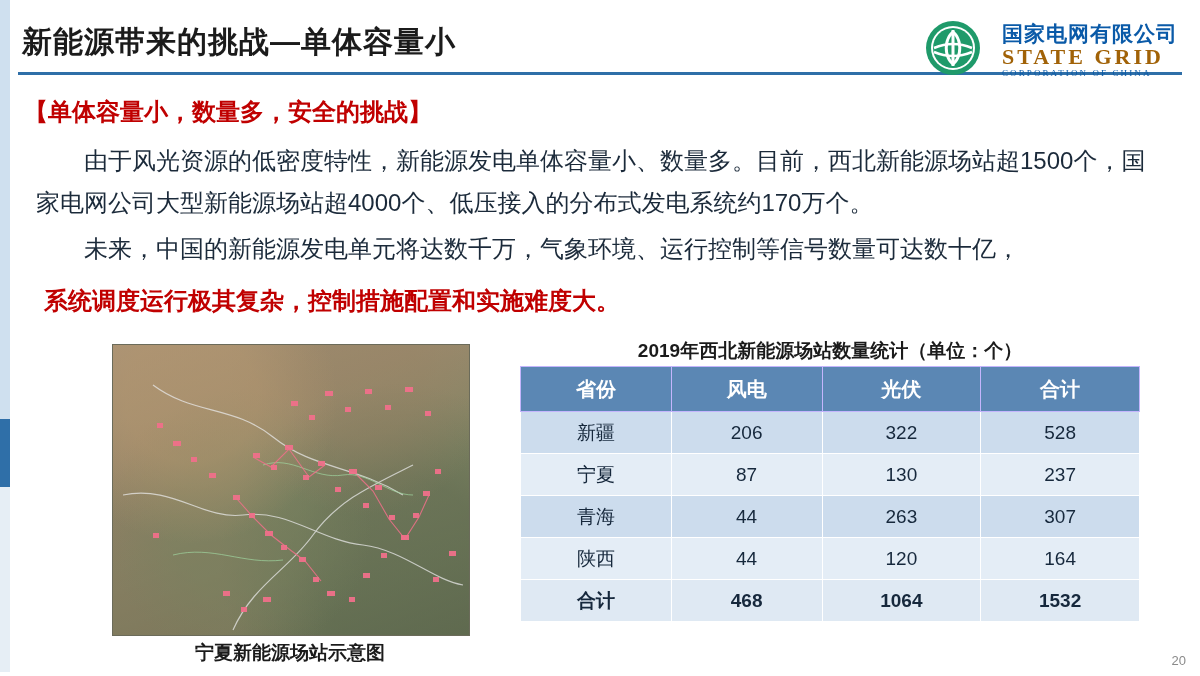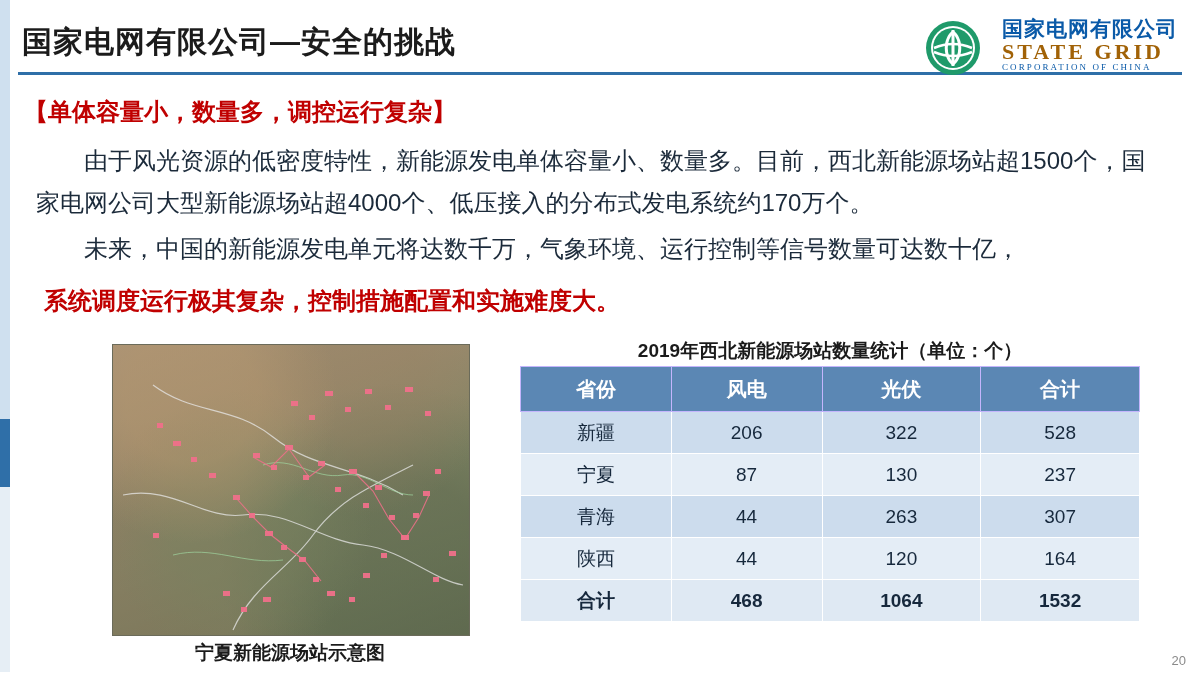"国家电网有限公司—安全的挑战" div.title { text: 国家电网有限公司—安全的挑战 -> 新能源带来的挑战—单体容量小 }
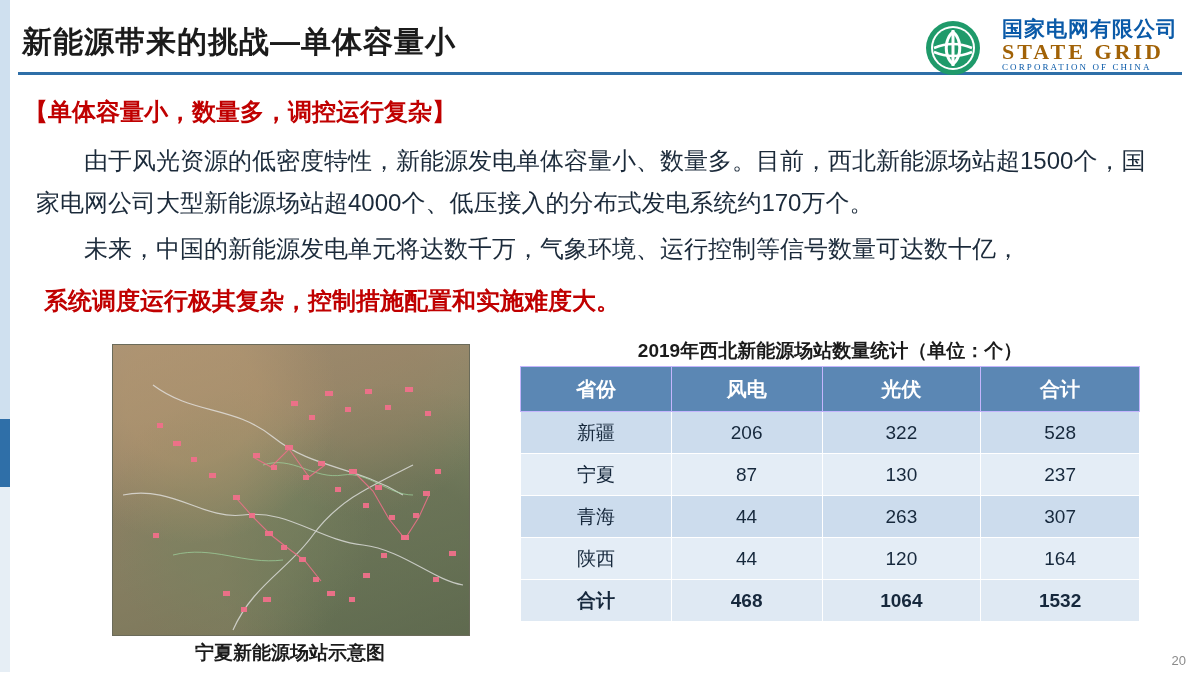"国家电网有限公司" .logo-wrap { align-items: flex-start -> flex-end }
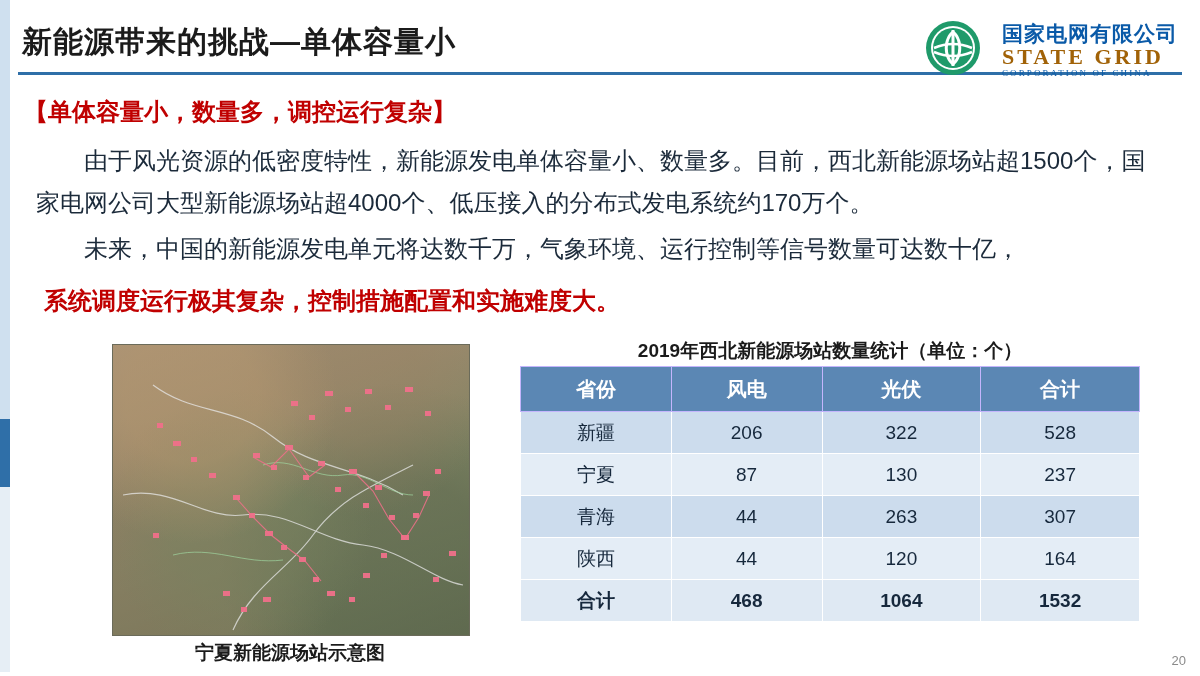"【单体容量小，数量多，调控运行复杂】" div.lead { text: 调控运行复杂 -> 安全的挑战 }
